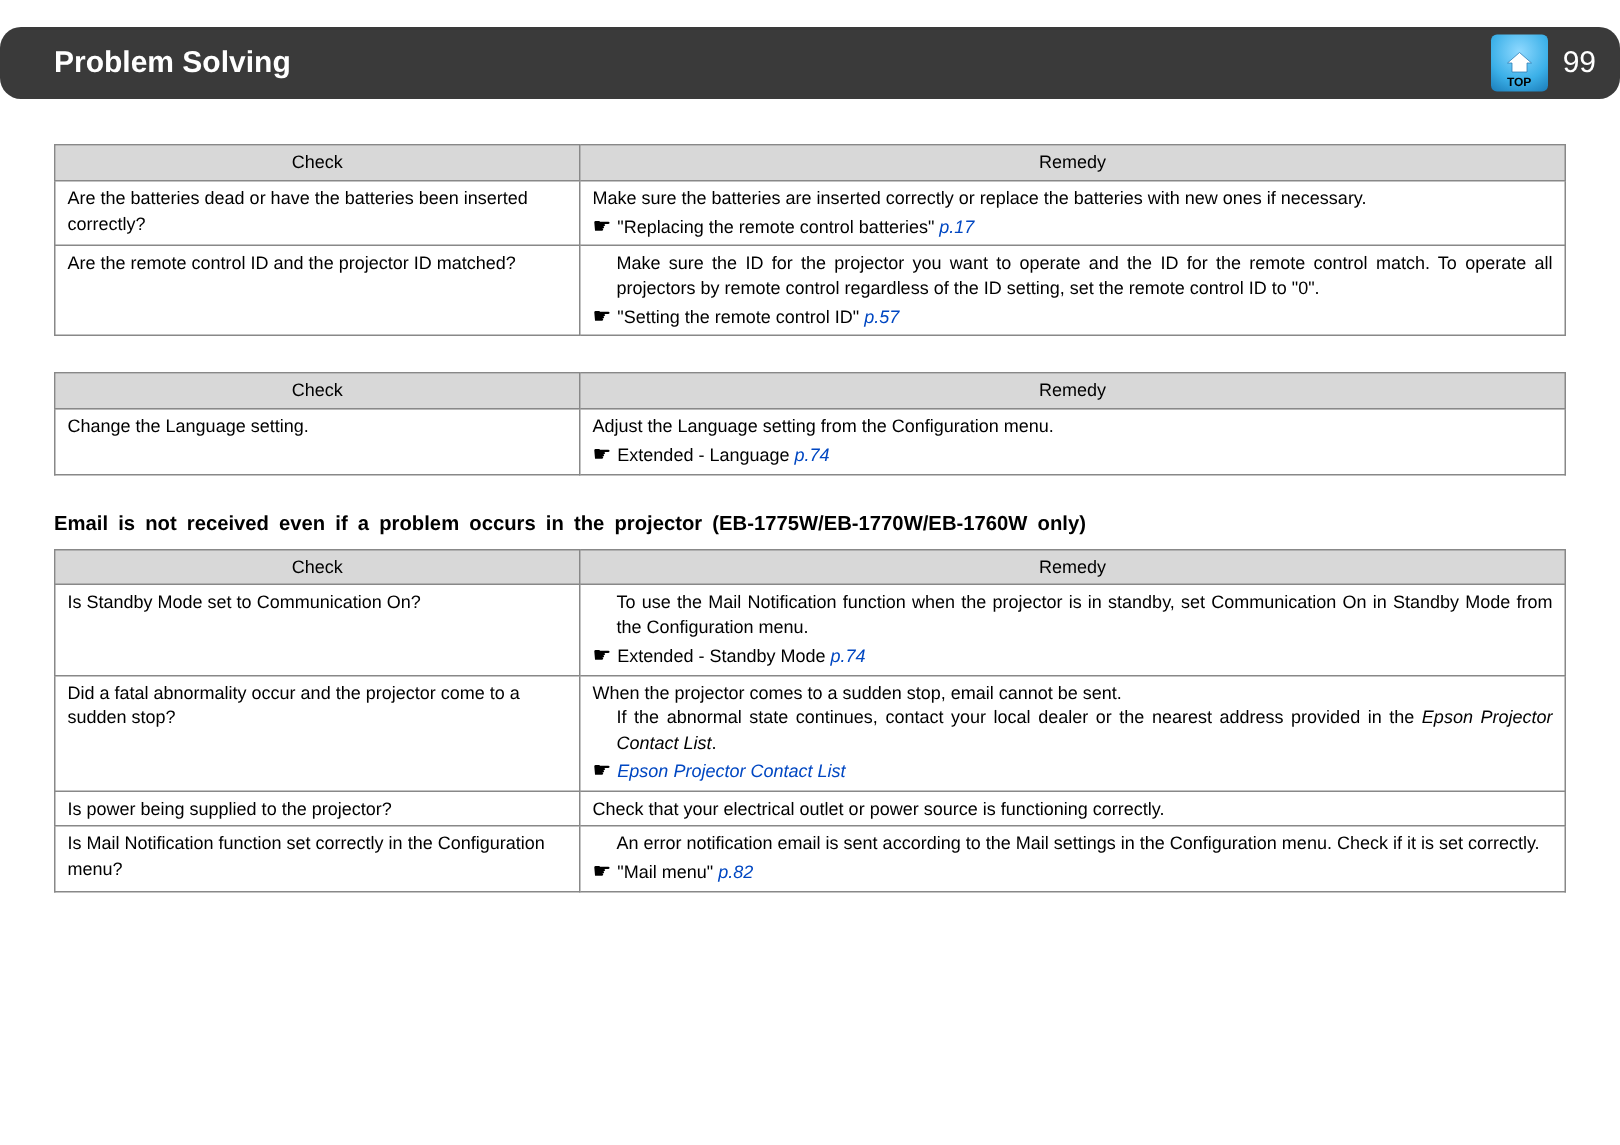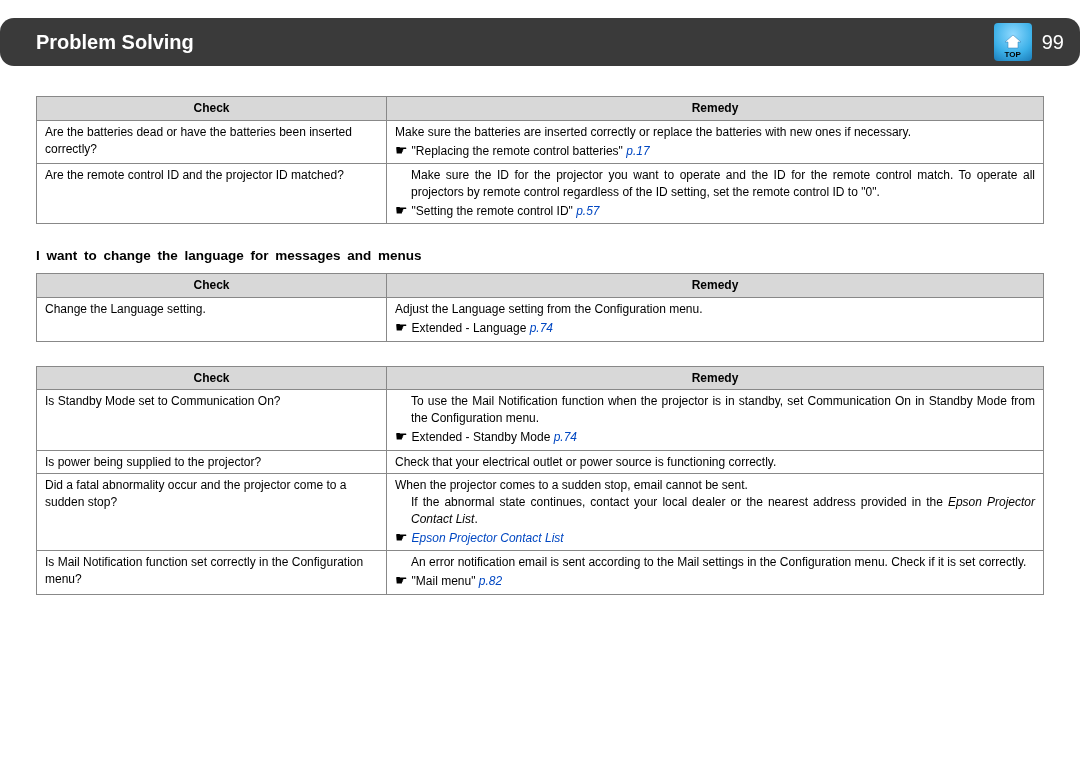"Check" th { font-weight: bold -> normal }
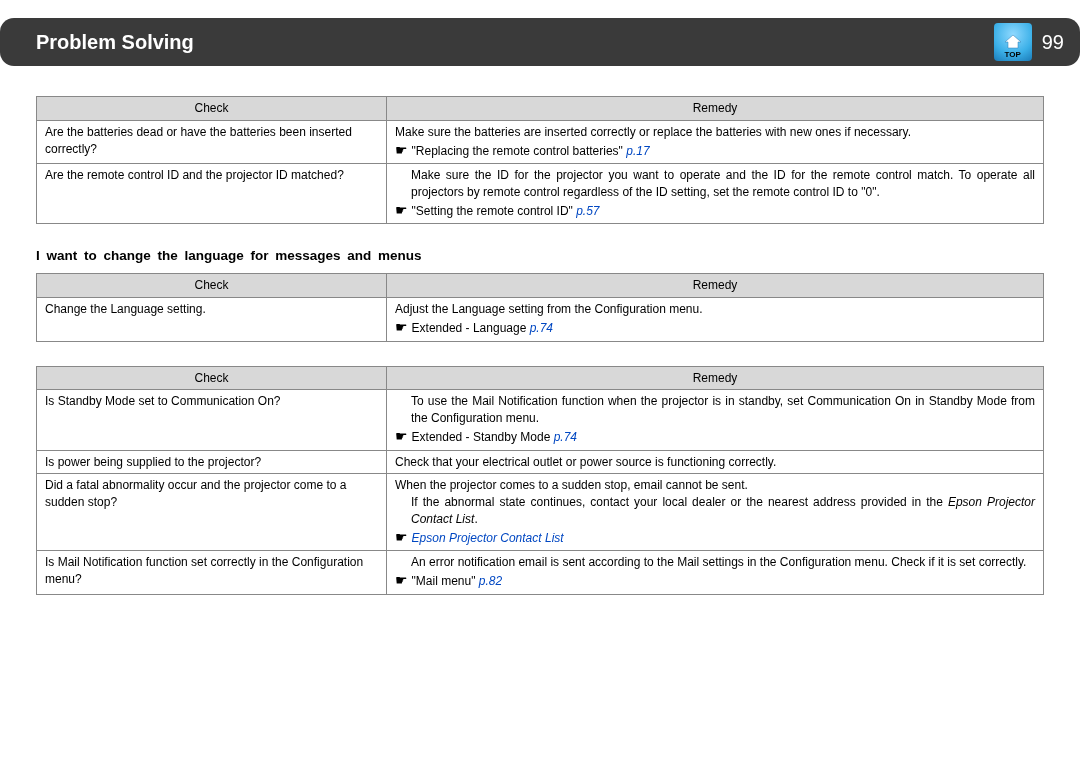"I want to change the" div.section-heading { html: <div>I want to change the language for messages and menus</div> -> none }
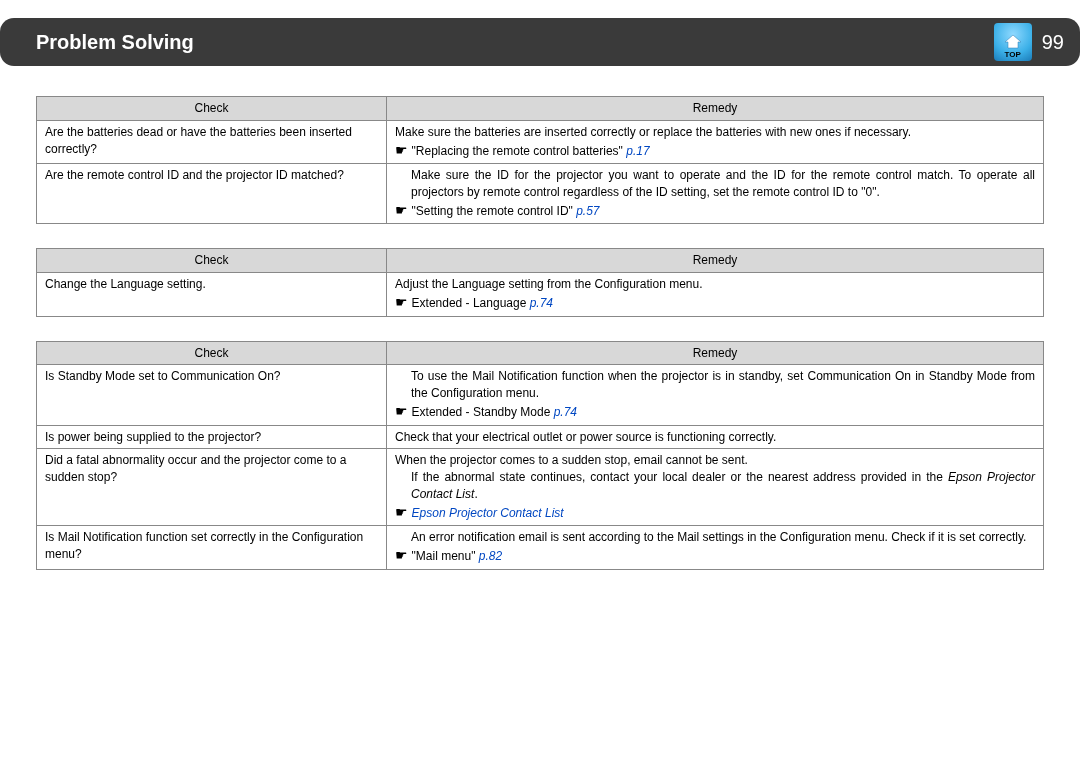"Email is not received even" div.section-heading { html: none -> <div>Email is not received even if a problem occurs in the projector (EB-1775W/EB-1770W/EB-1760W only)</div> }
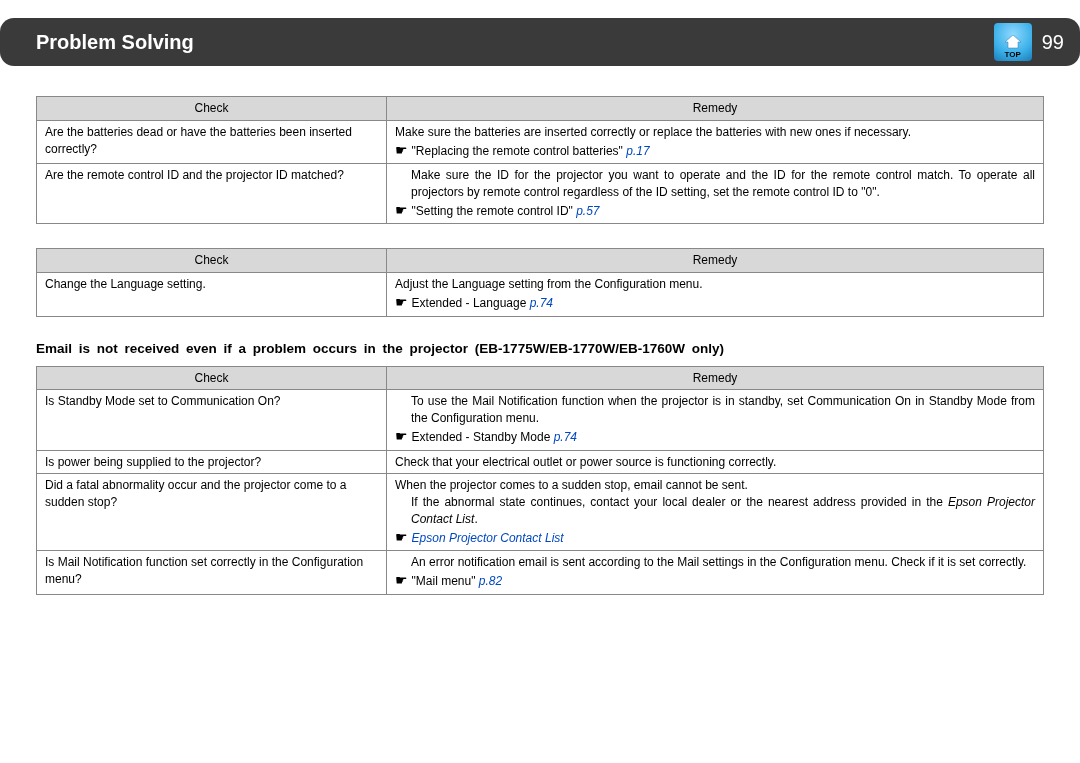"Is power being supplied to" tr { order: before "Did a fatal abnormality occur" -> after "Did a fatal abnormality occur" }
